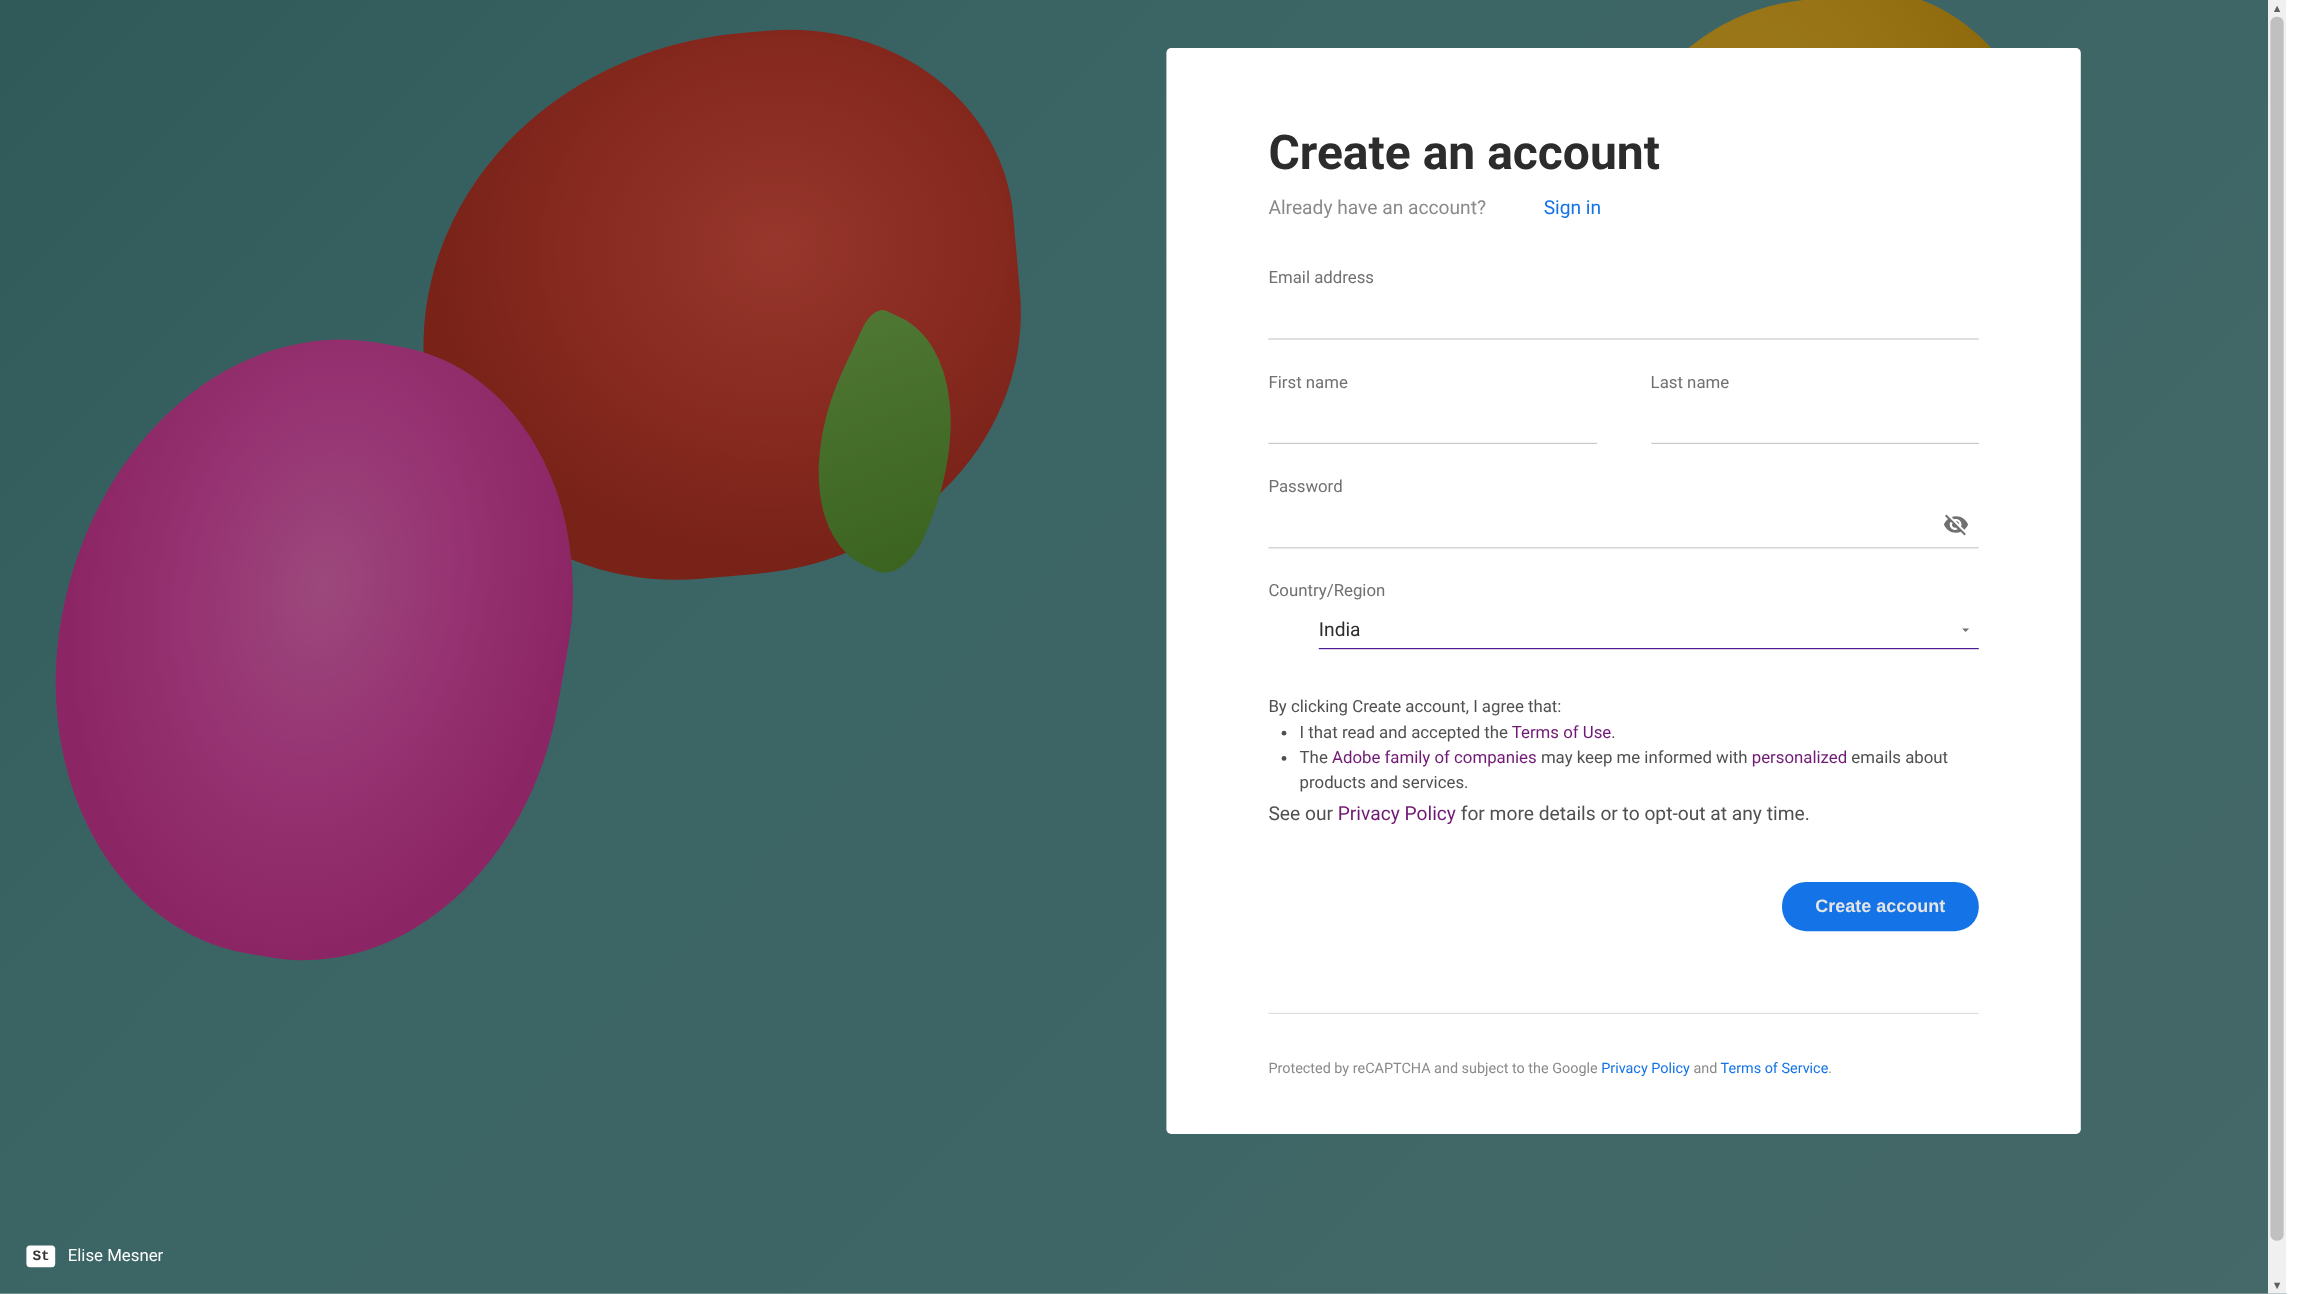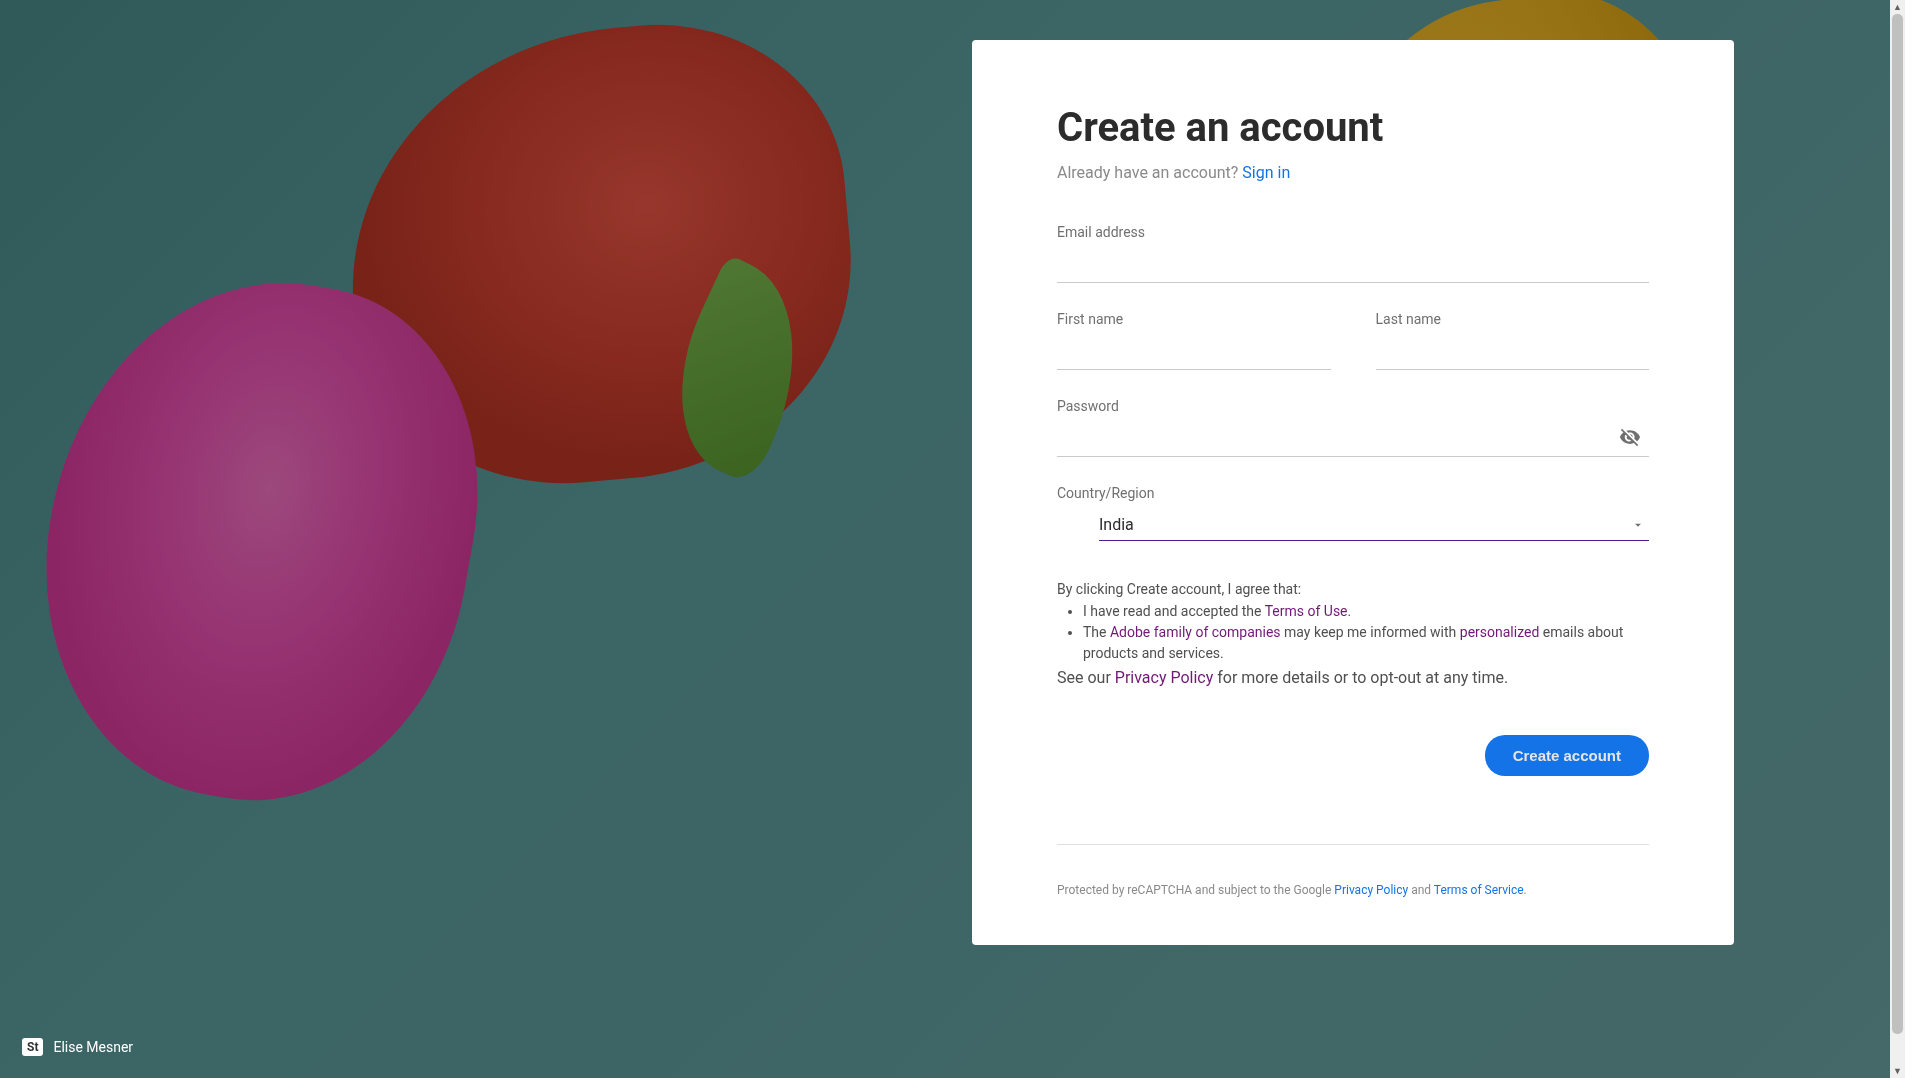"Sign in" .subtitle a { margin-left: none -> 44px }
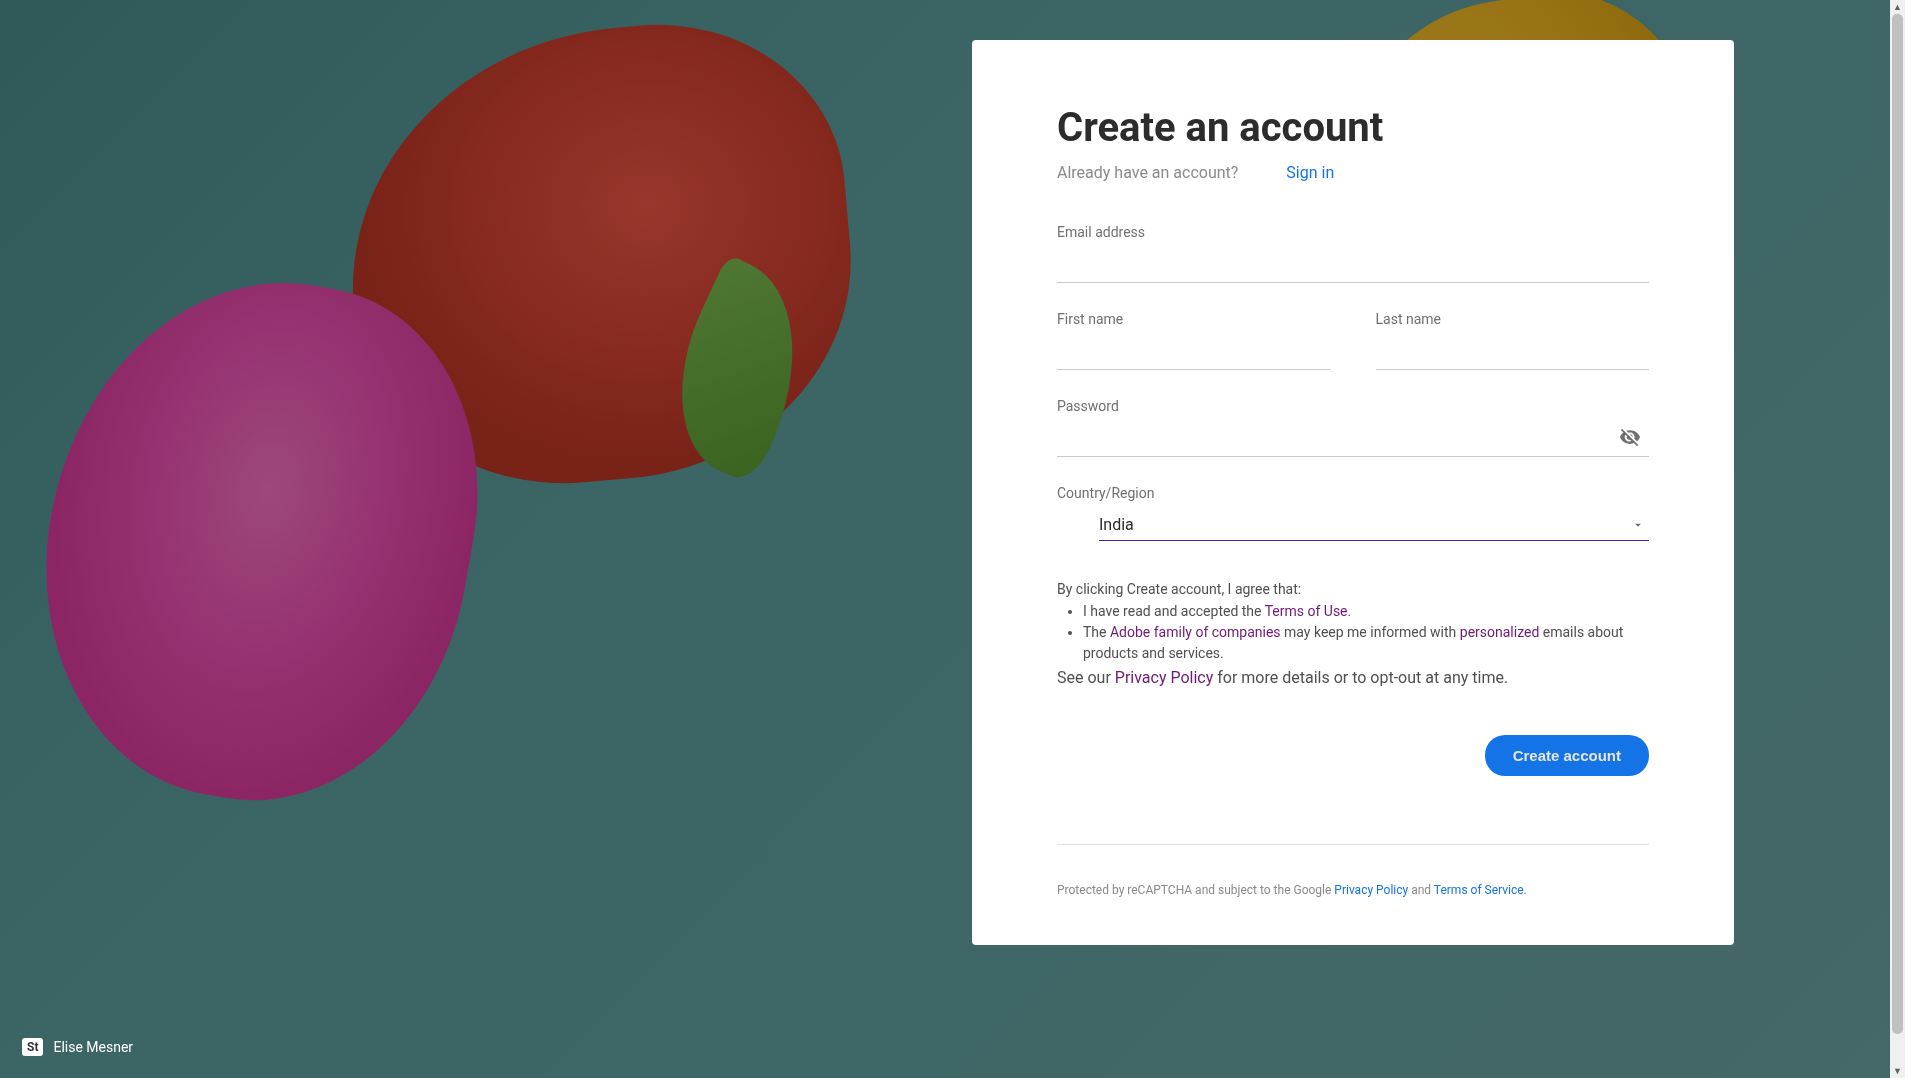"I have read and accepted" span { text: have -> that }
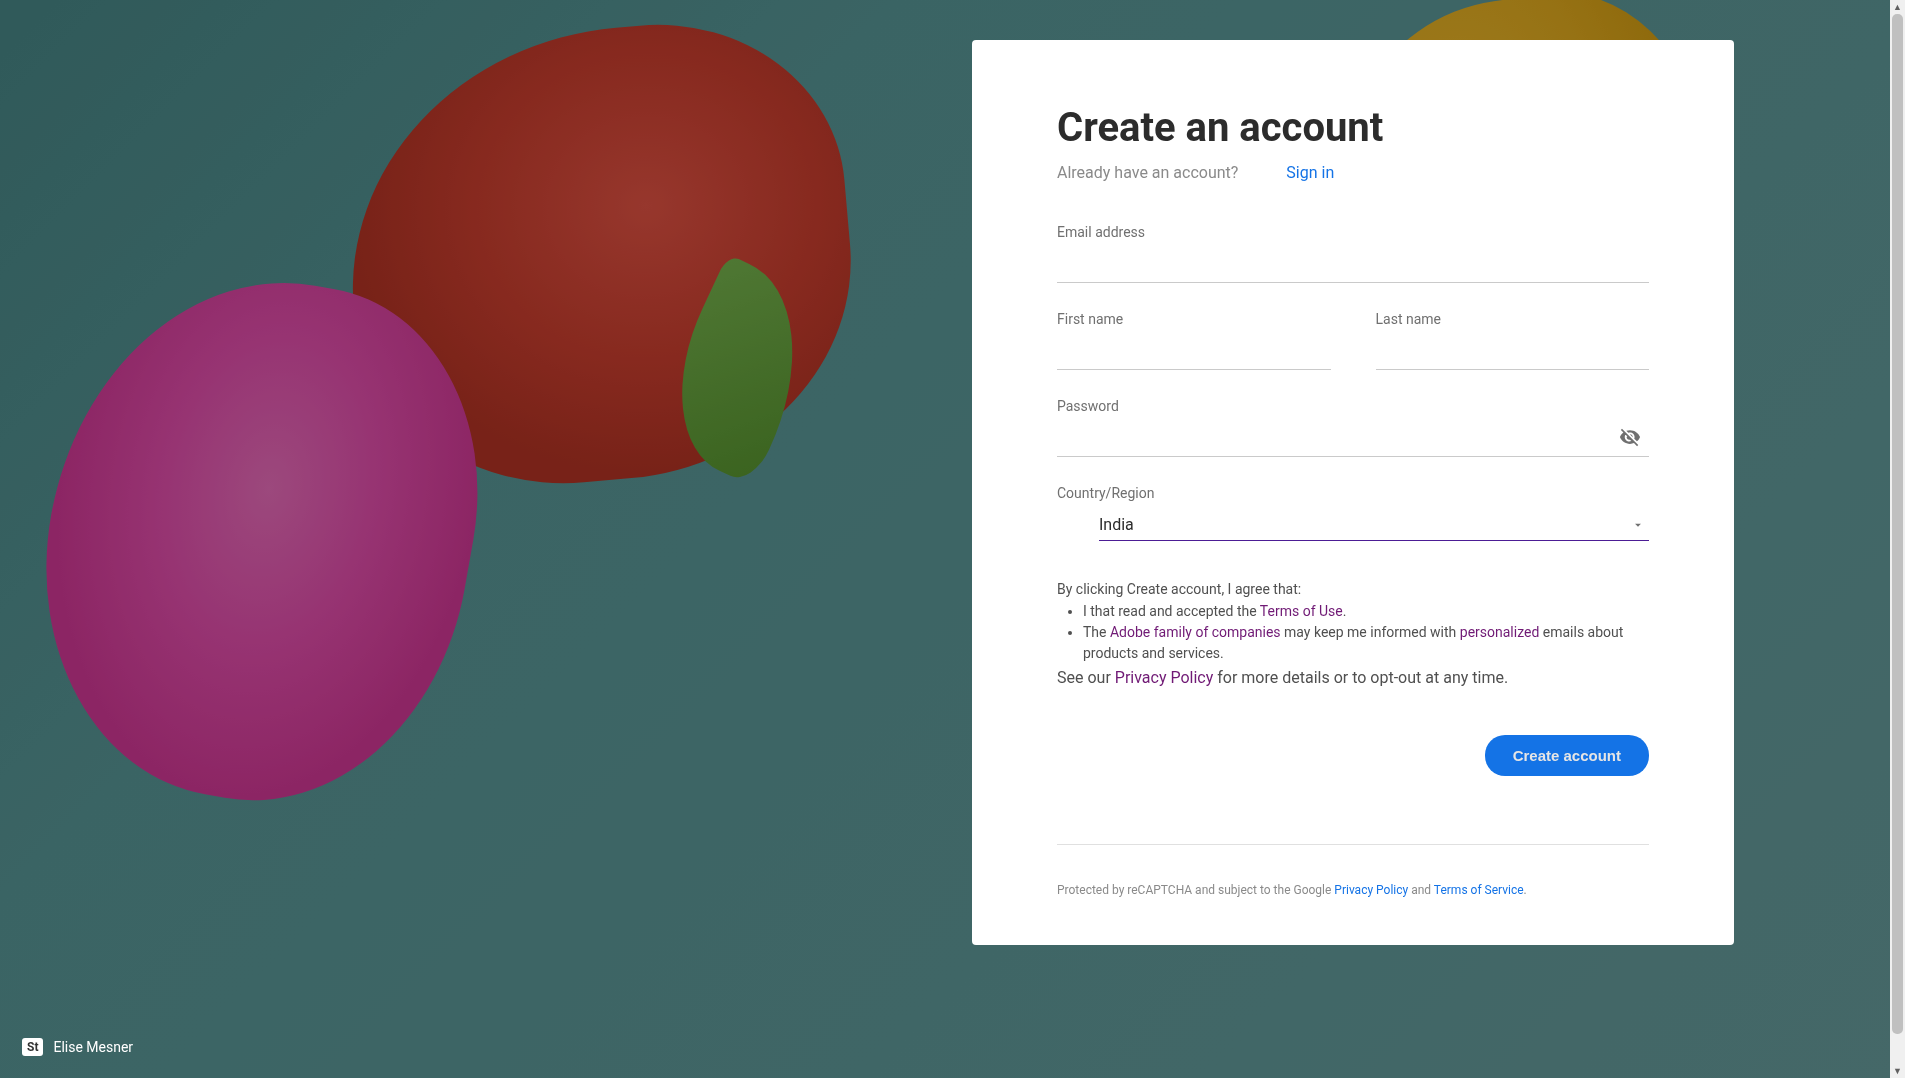"St" .attribution-badge { font-family: none -> Liberation Mono, monospace }
